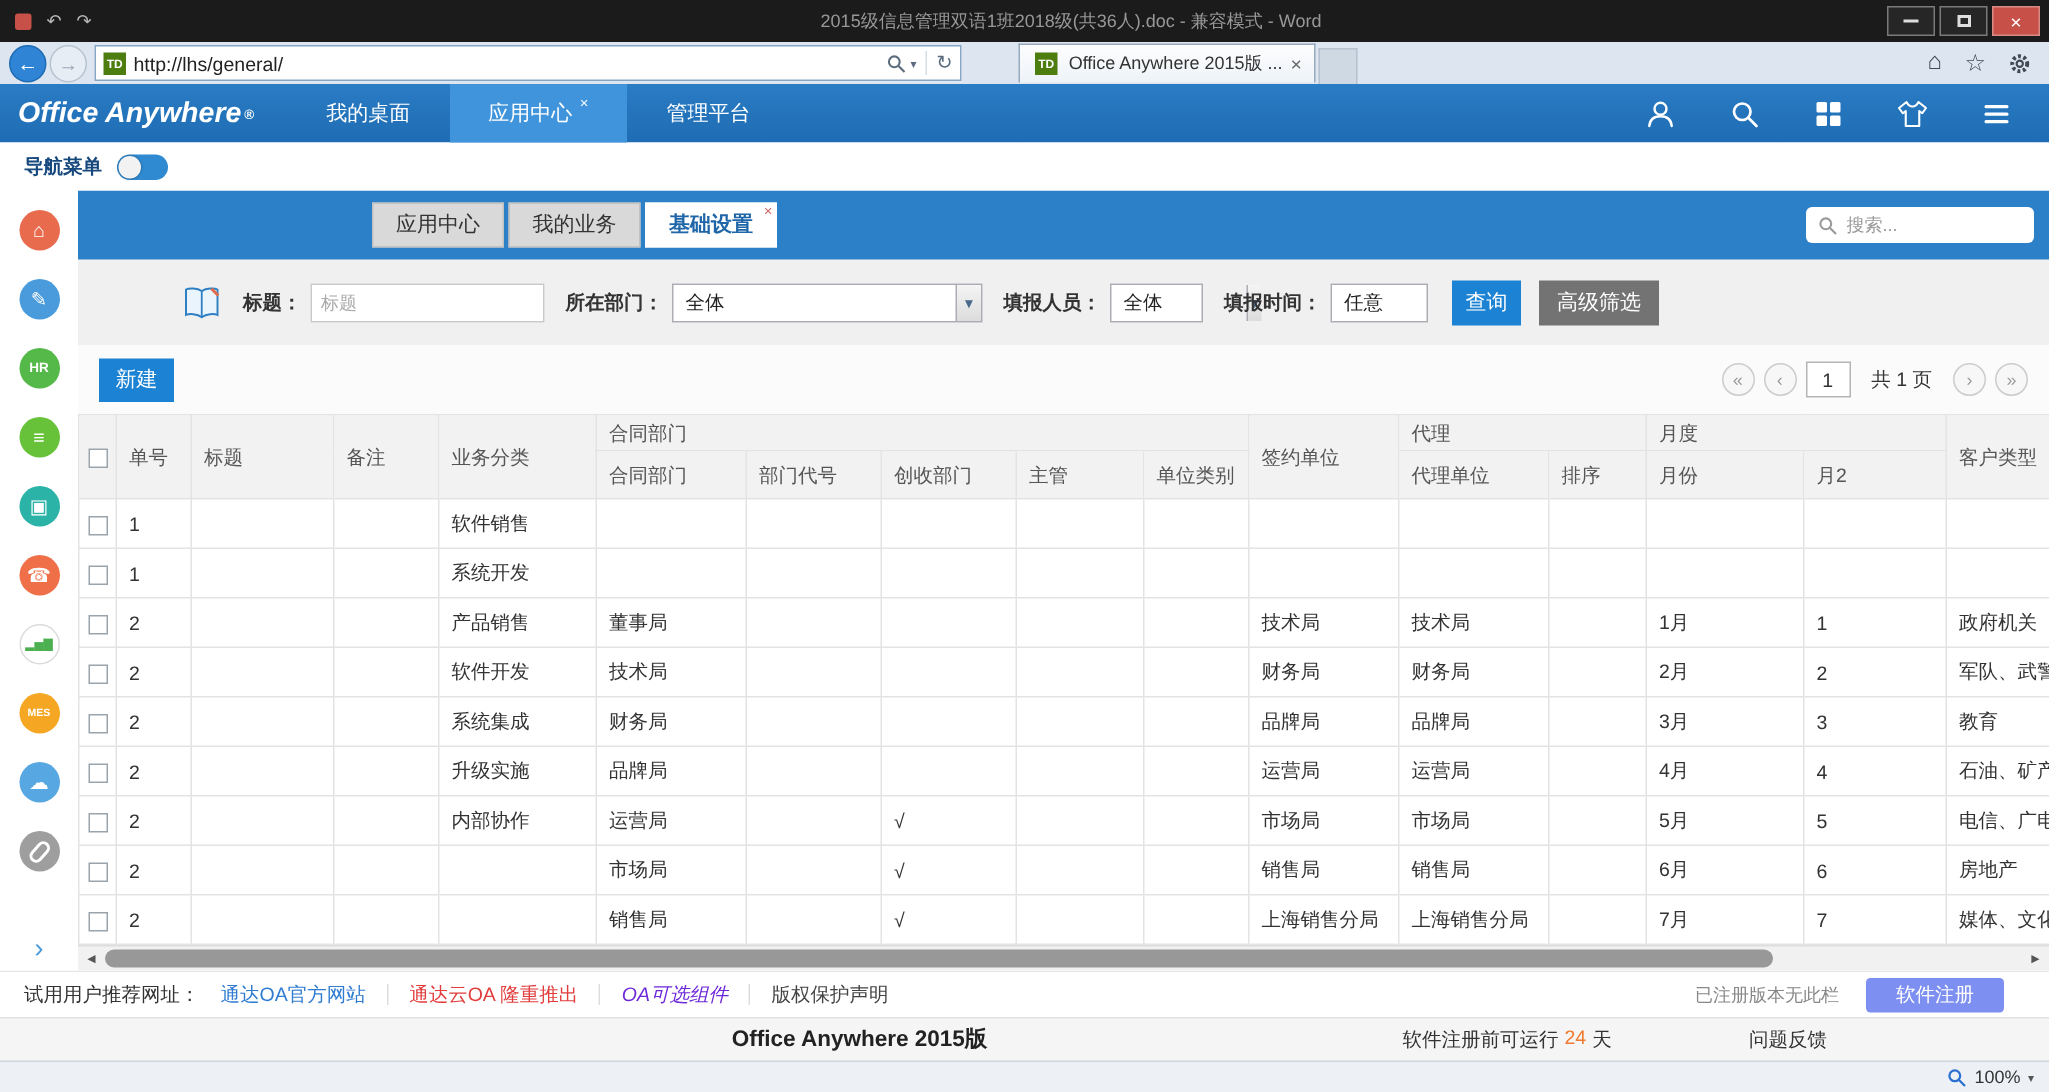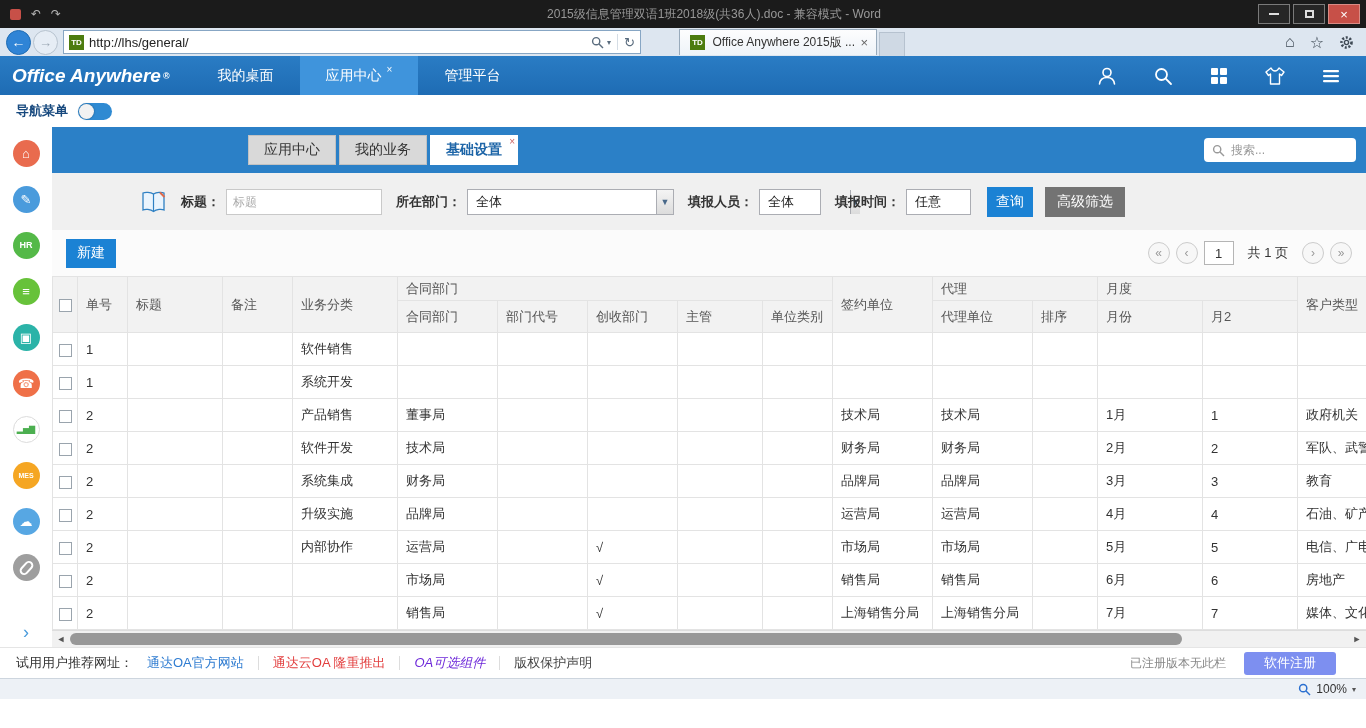"标题：" .filter { padding-left: 88px -> 69px }
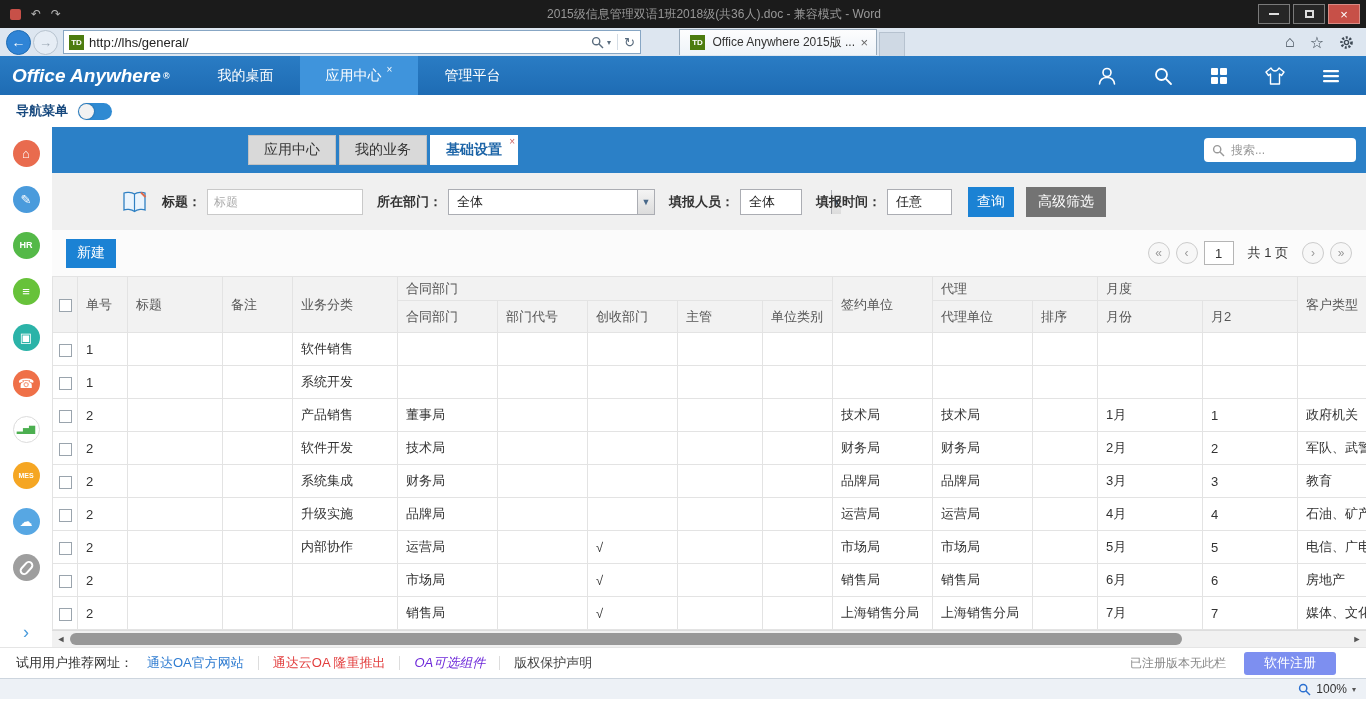"Office Anywhere 2015版" div.bottombar { html: none -> <div> <span>Office Anywhere 2015版</span> <span> <span>软件注册前可运行</span> <span>24</span> <span>天</span> </span> <span>问题反馈</span> </div> }
